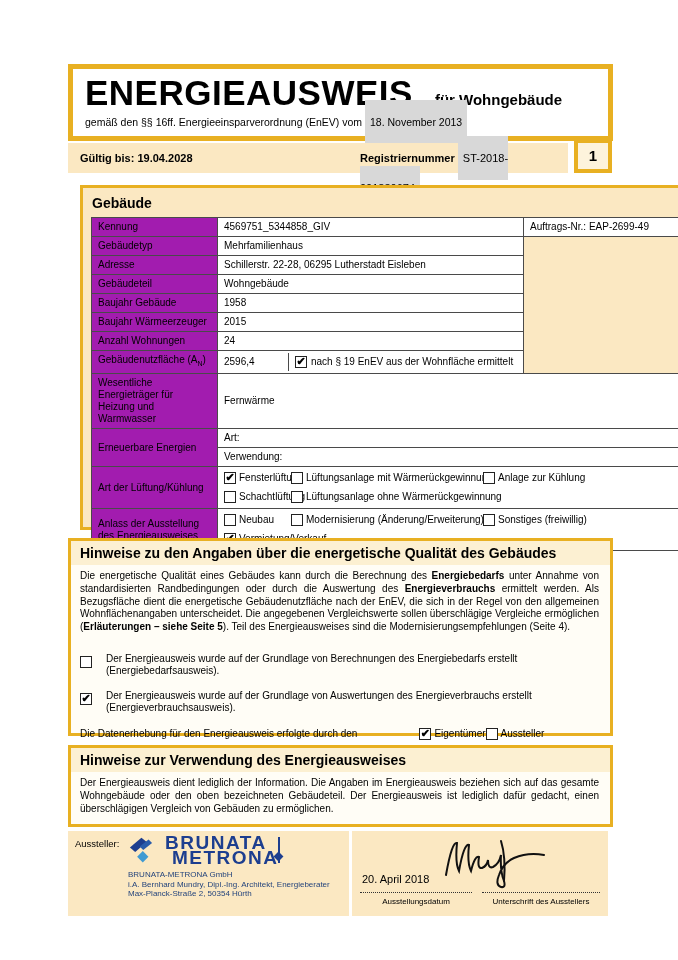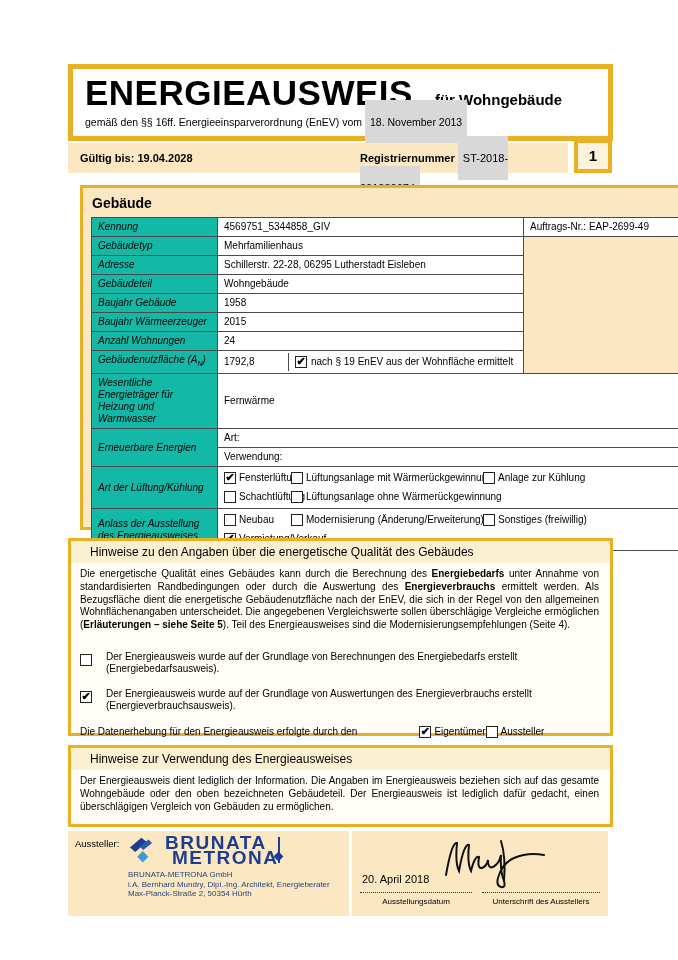"Kennung" td.lab { background: #14b8a6 -> #a21caf; font-style: italic -> none }
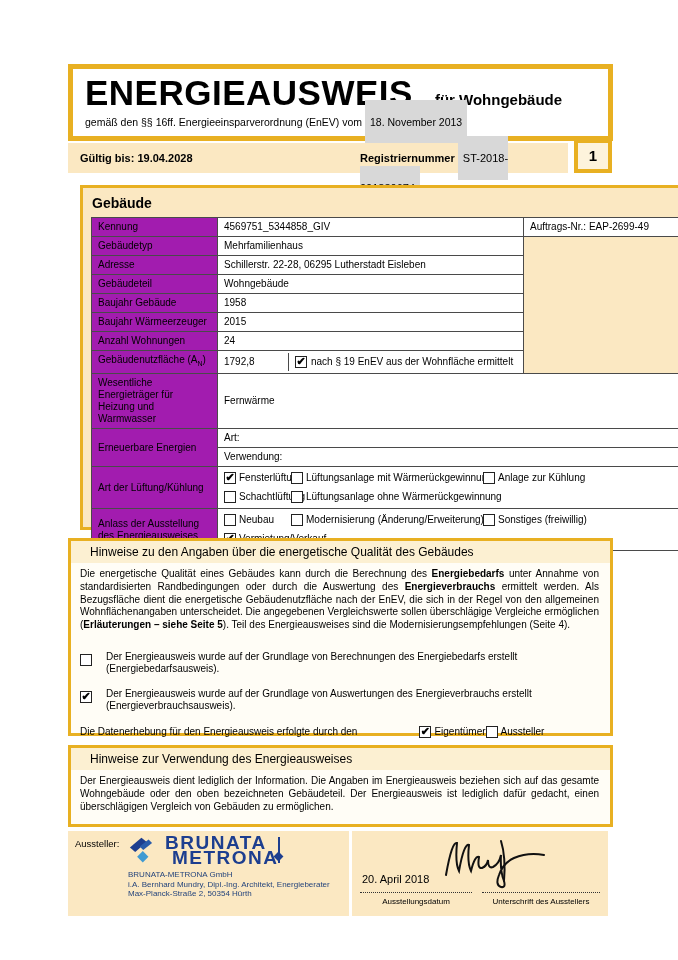"1792,8" span.num { text: 1792,8 -> 2596,4 }
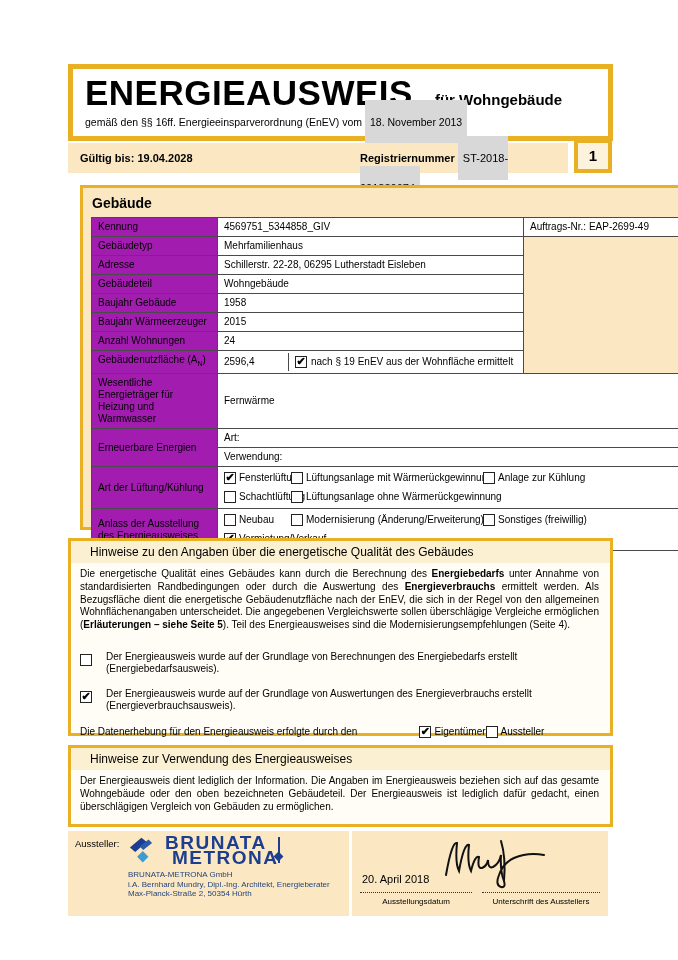"Hinweise zu den Angaben über" .note-title { font-size: 12px -> 14px; font-weight: normal -> bold; padding: 4px 19px -> 4px 9px }
